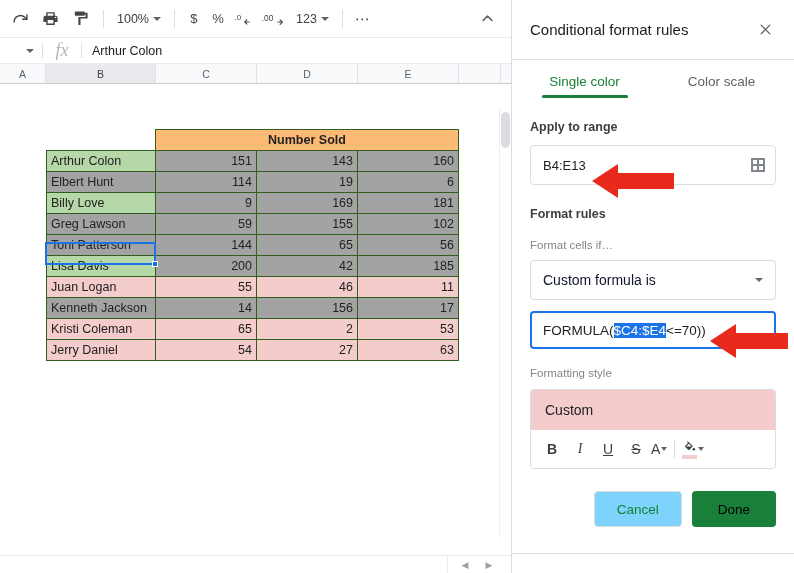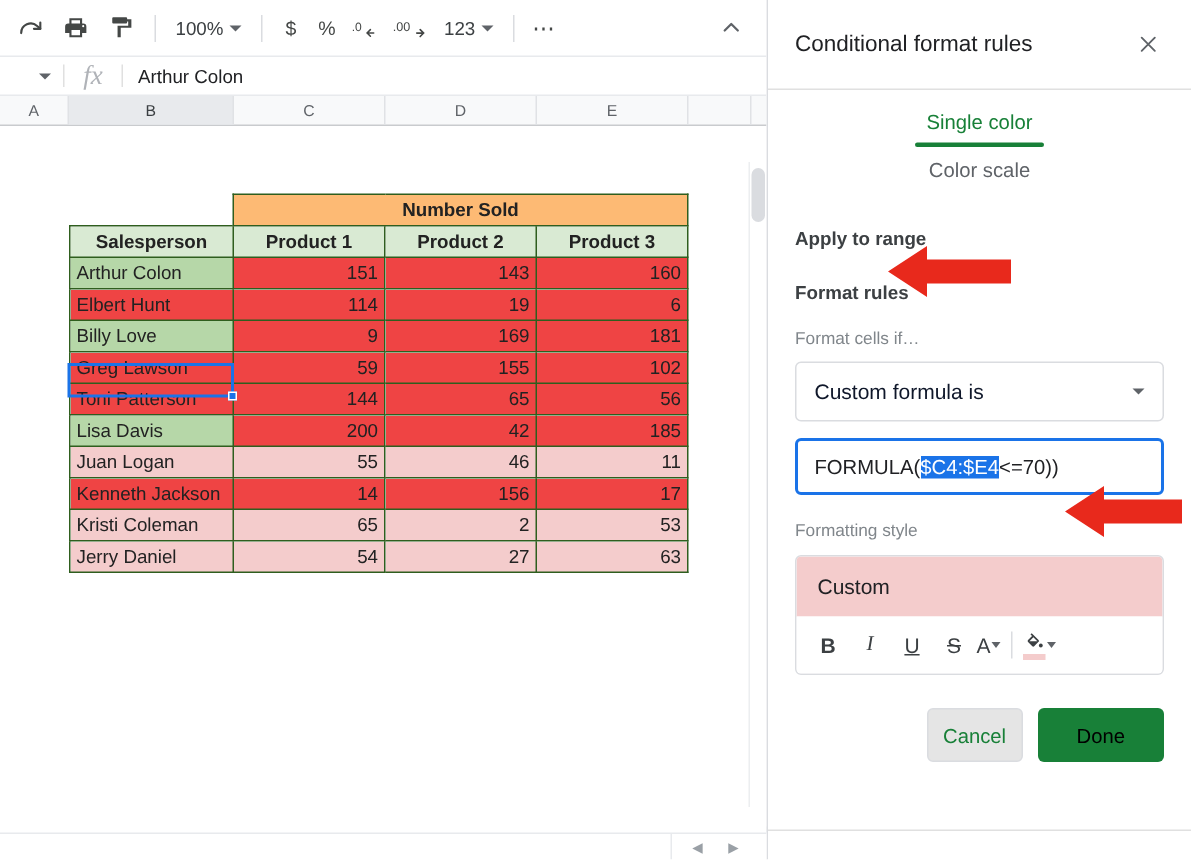"Single color" #panel-tabs { flex-direction: column -> none }
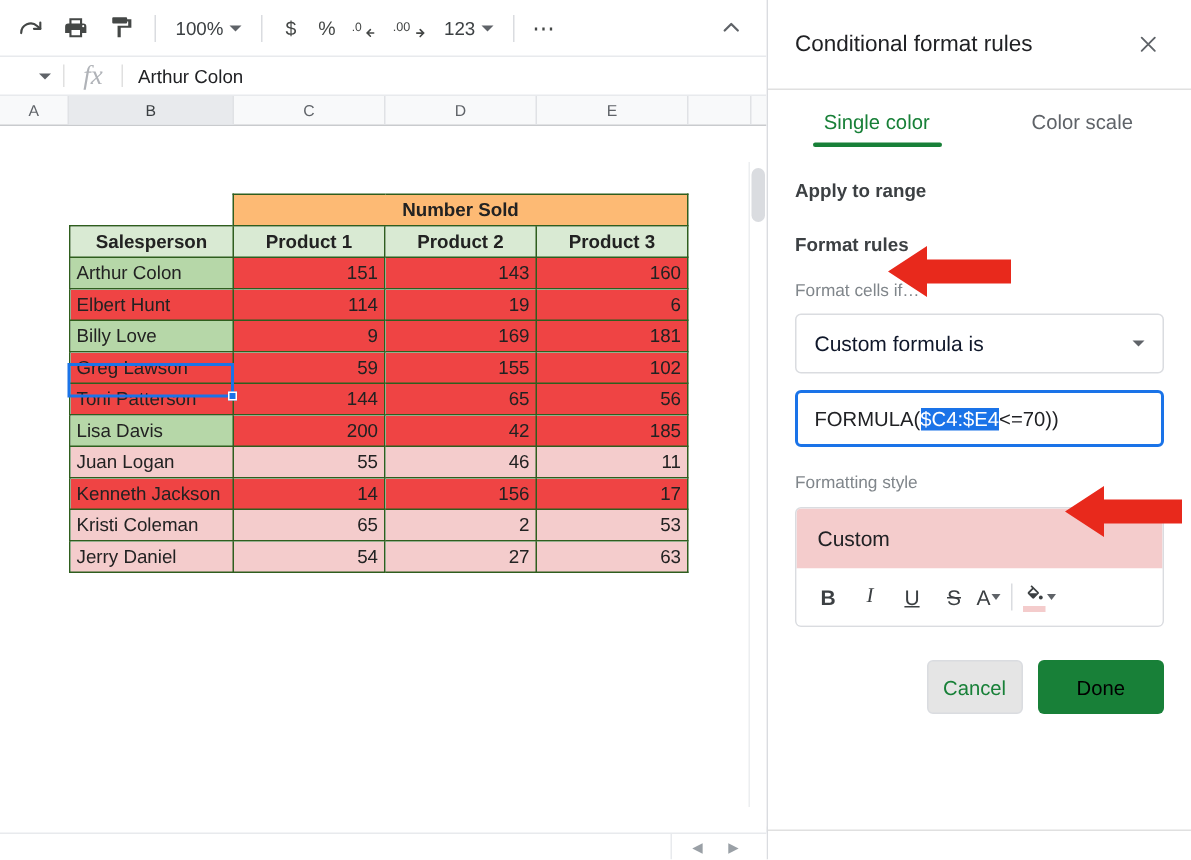"Salesperson" tr { html: <tr> <td>Salesperson</td> <td>Product 1</td> <td>Product 2</td> <td>Product 3</td> </tr> -> none }
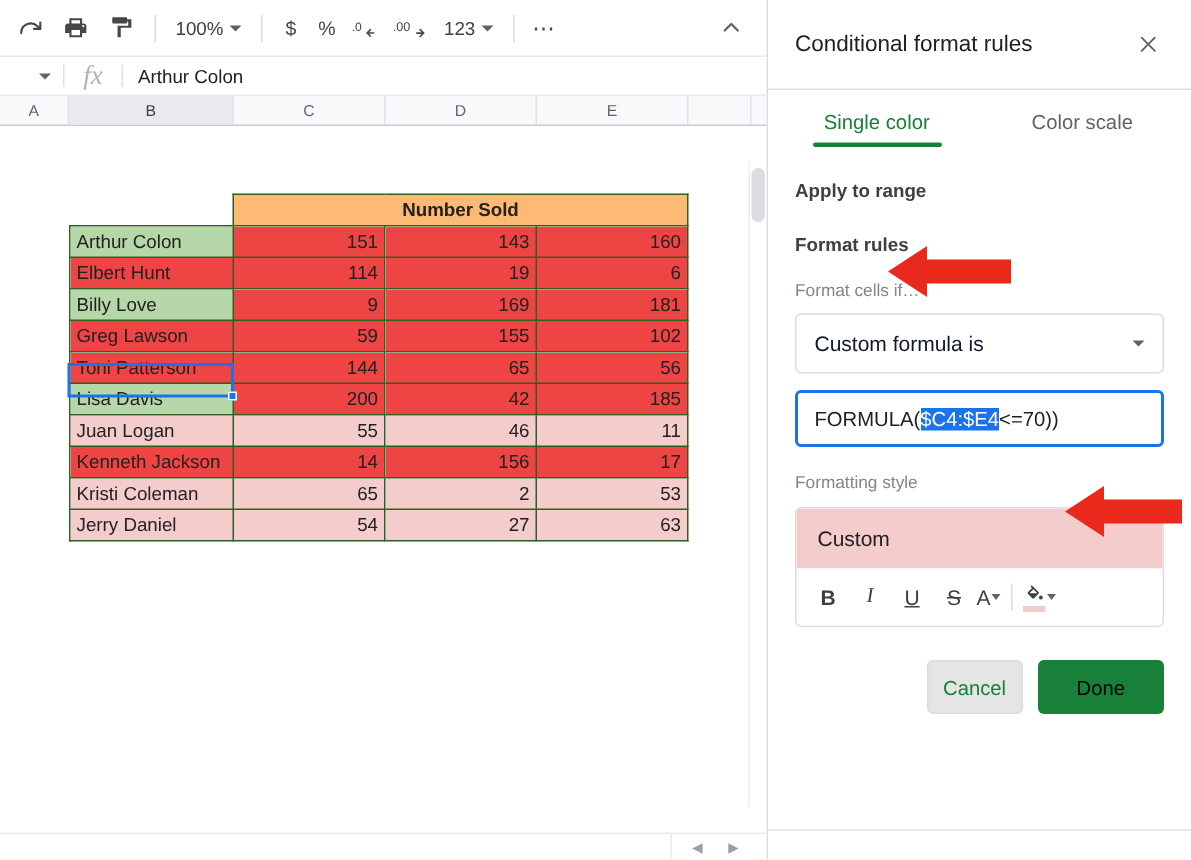"151" .bg-white { background: #ef4444 -> #a3a3a3 }
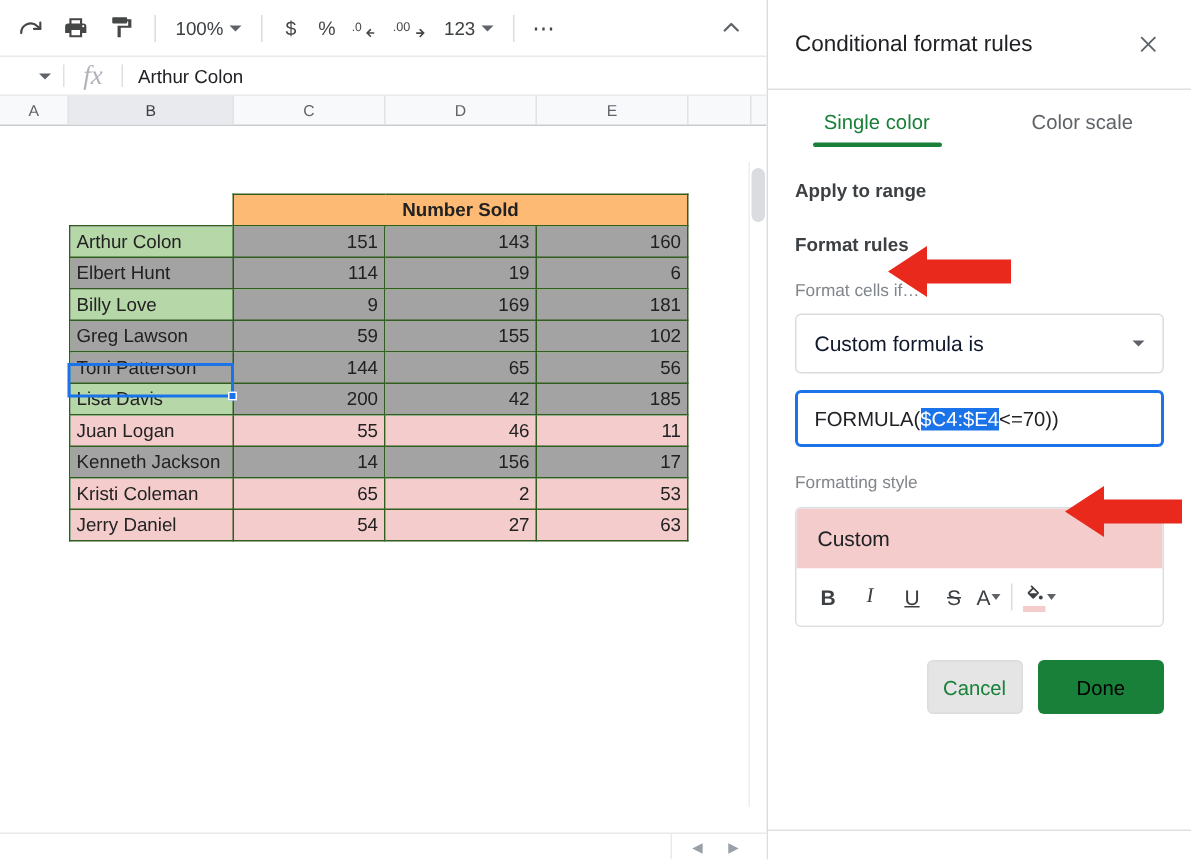"B4:E13" div { html: none -> <div> <span>B4:E13</span> <span></span> </div> }
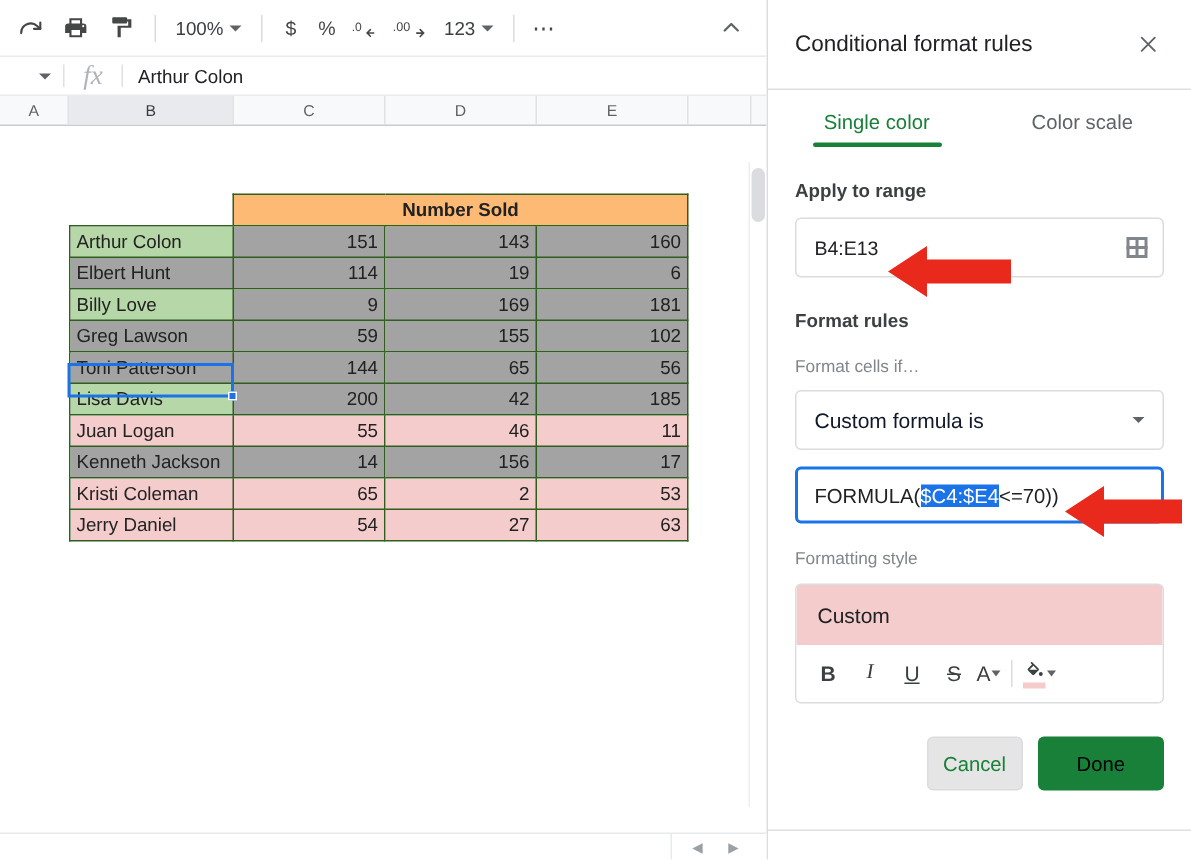"Cancel" #cancel-btn { background: #e5e5e5 -> #7dd3fc; padding: 0 10px -> 0 22px }
